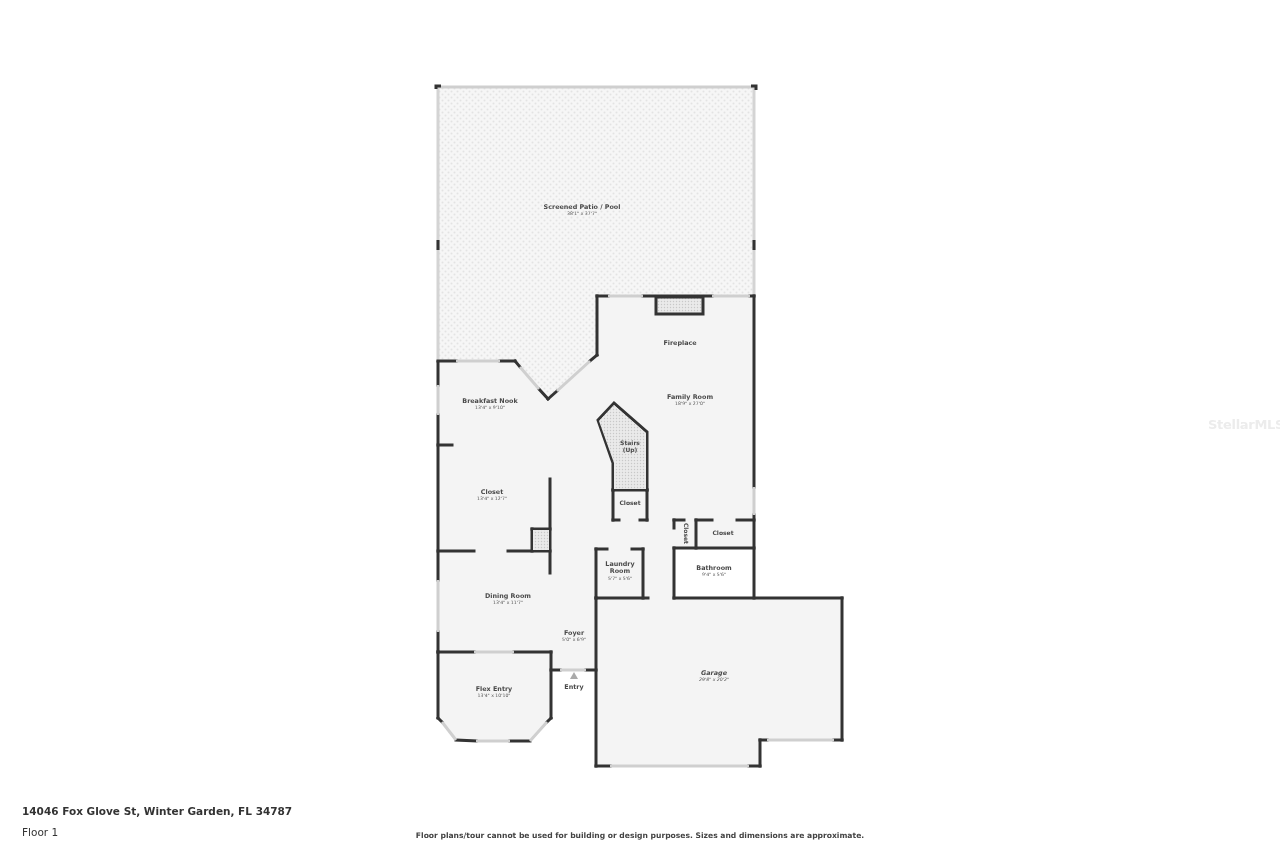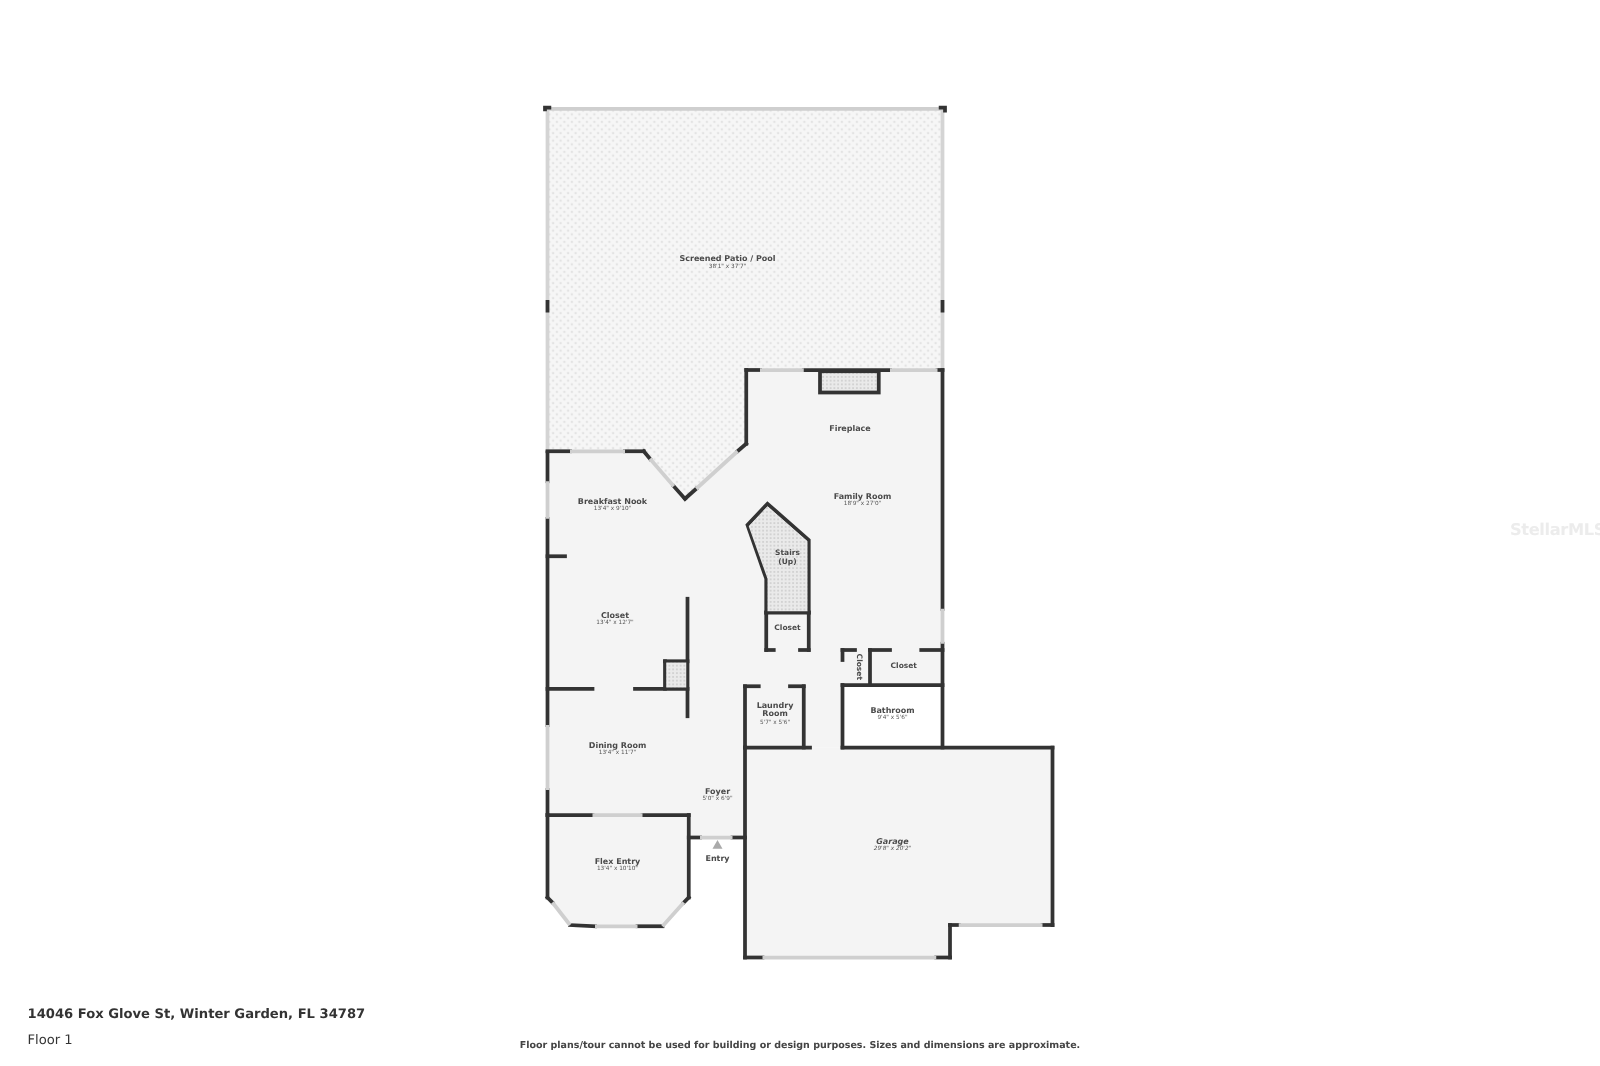"Dining Room" div.lbl { left: 494px -> 508px }
